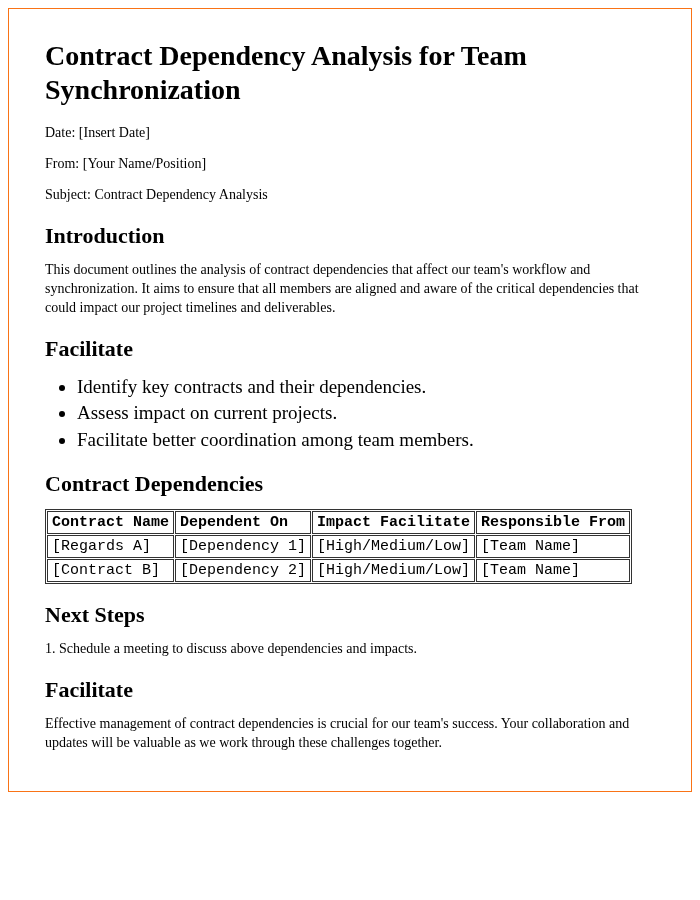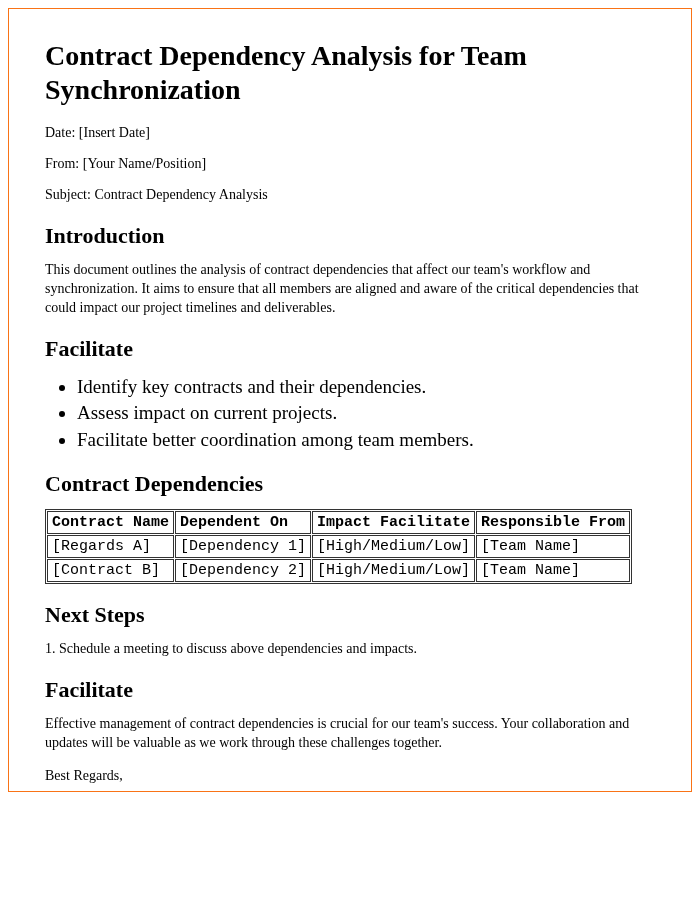"Best Regards," p { html: <p>Best Regards,</p> -> none }
